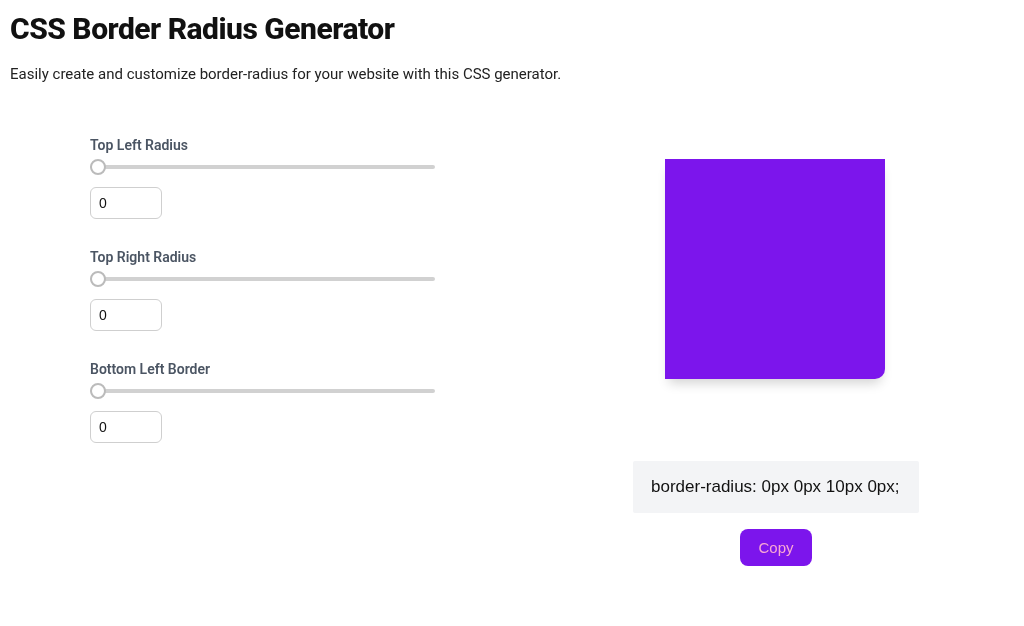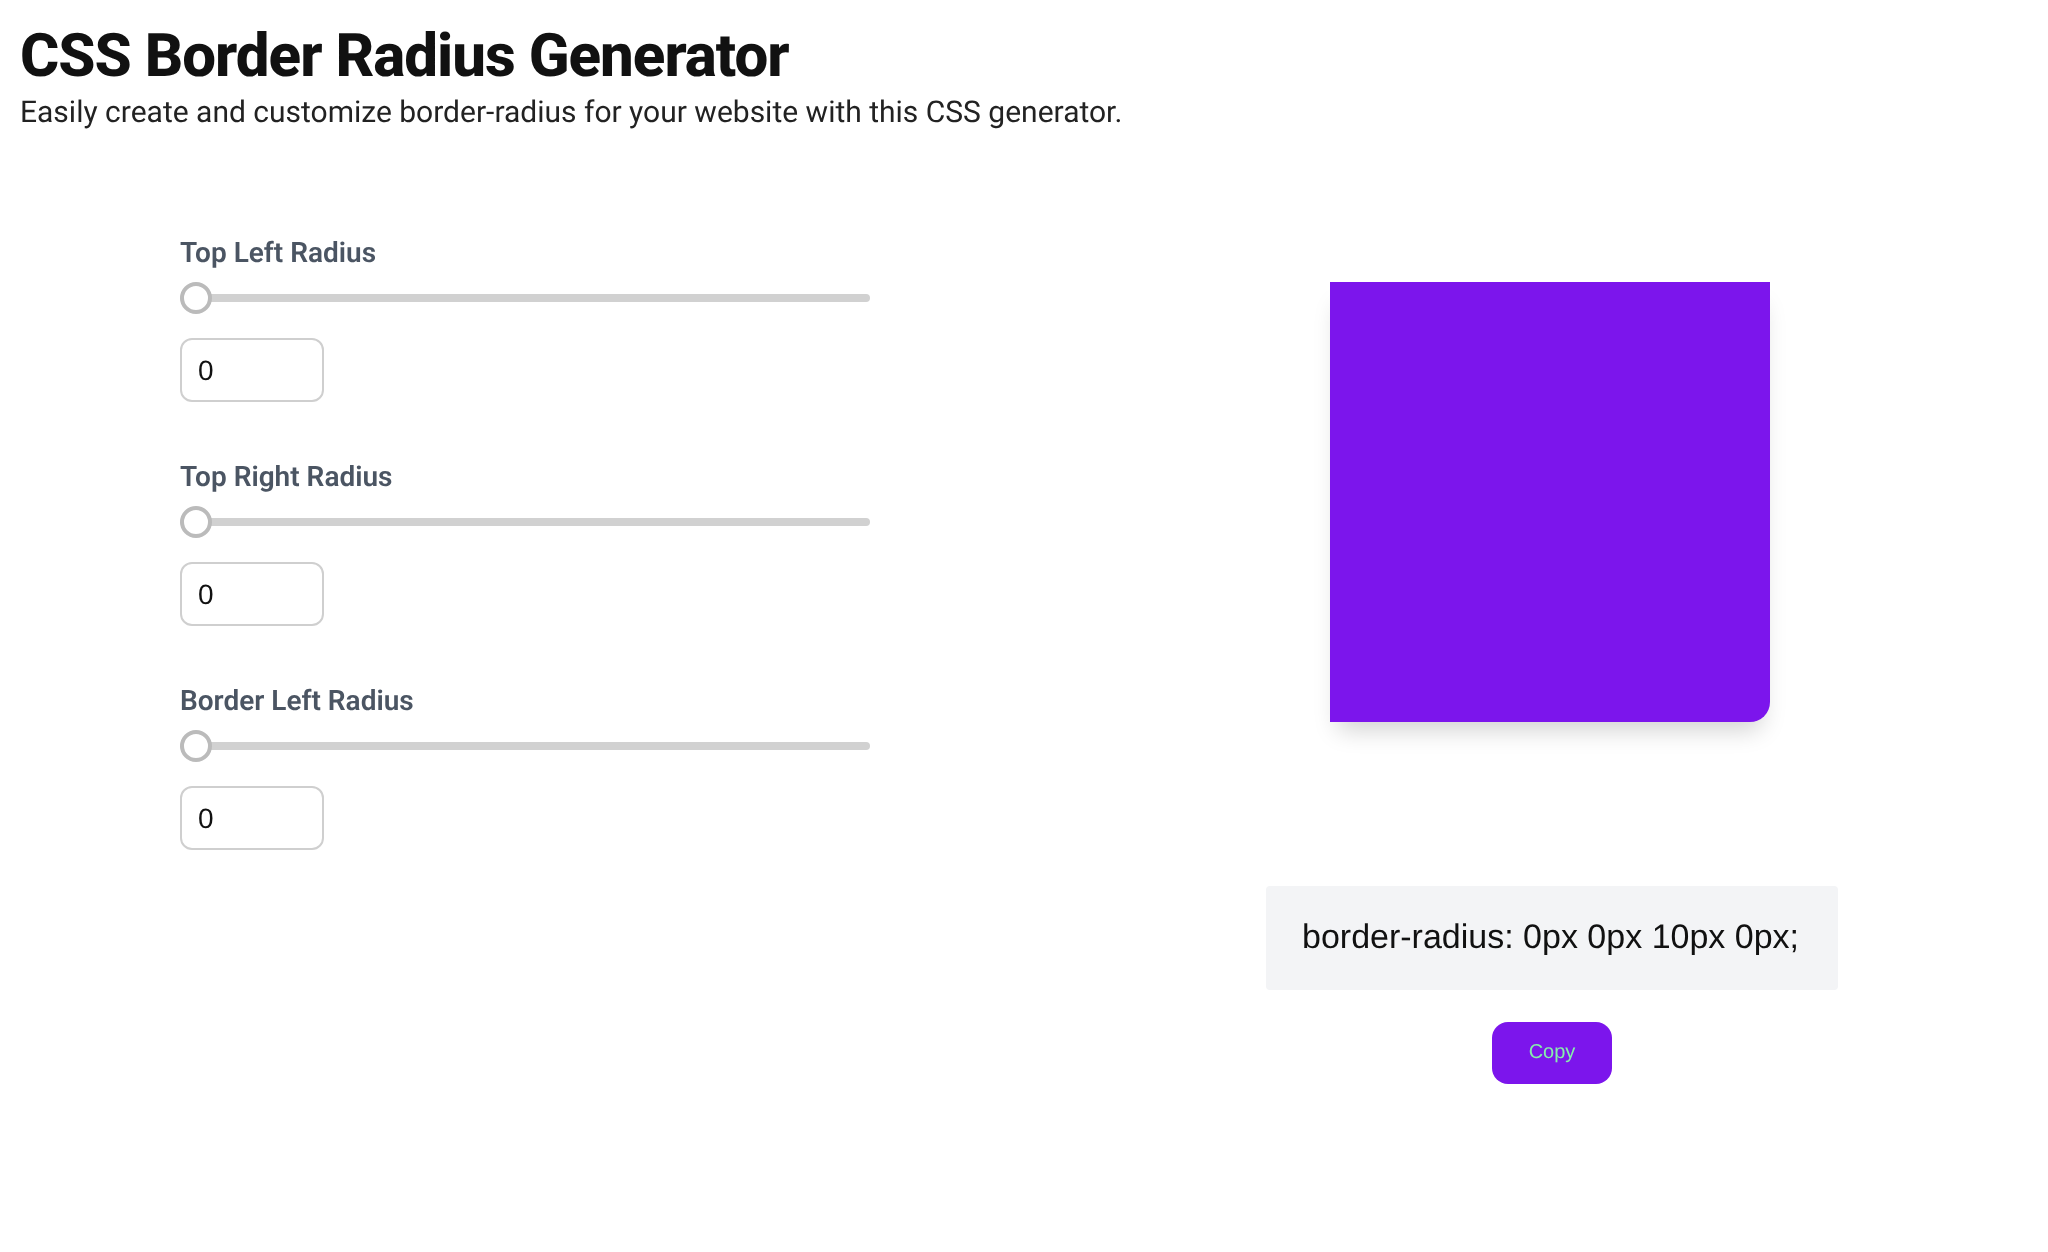"CSS Border Radius Generator" .page-title { margin-bottom: 0 -> 18px }
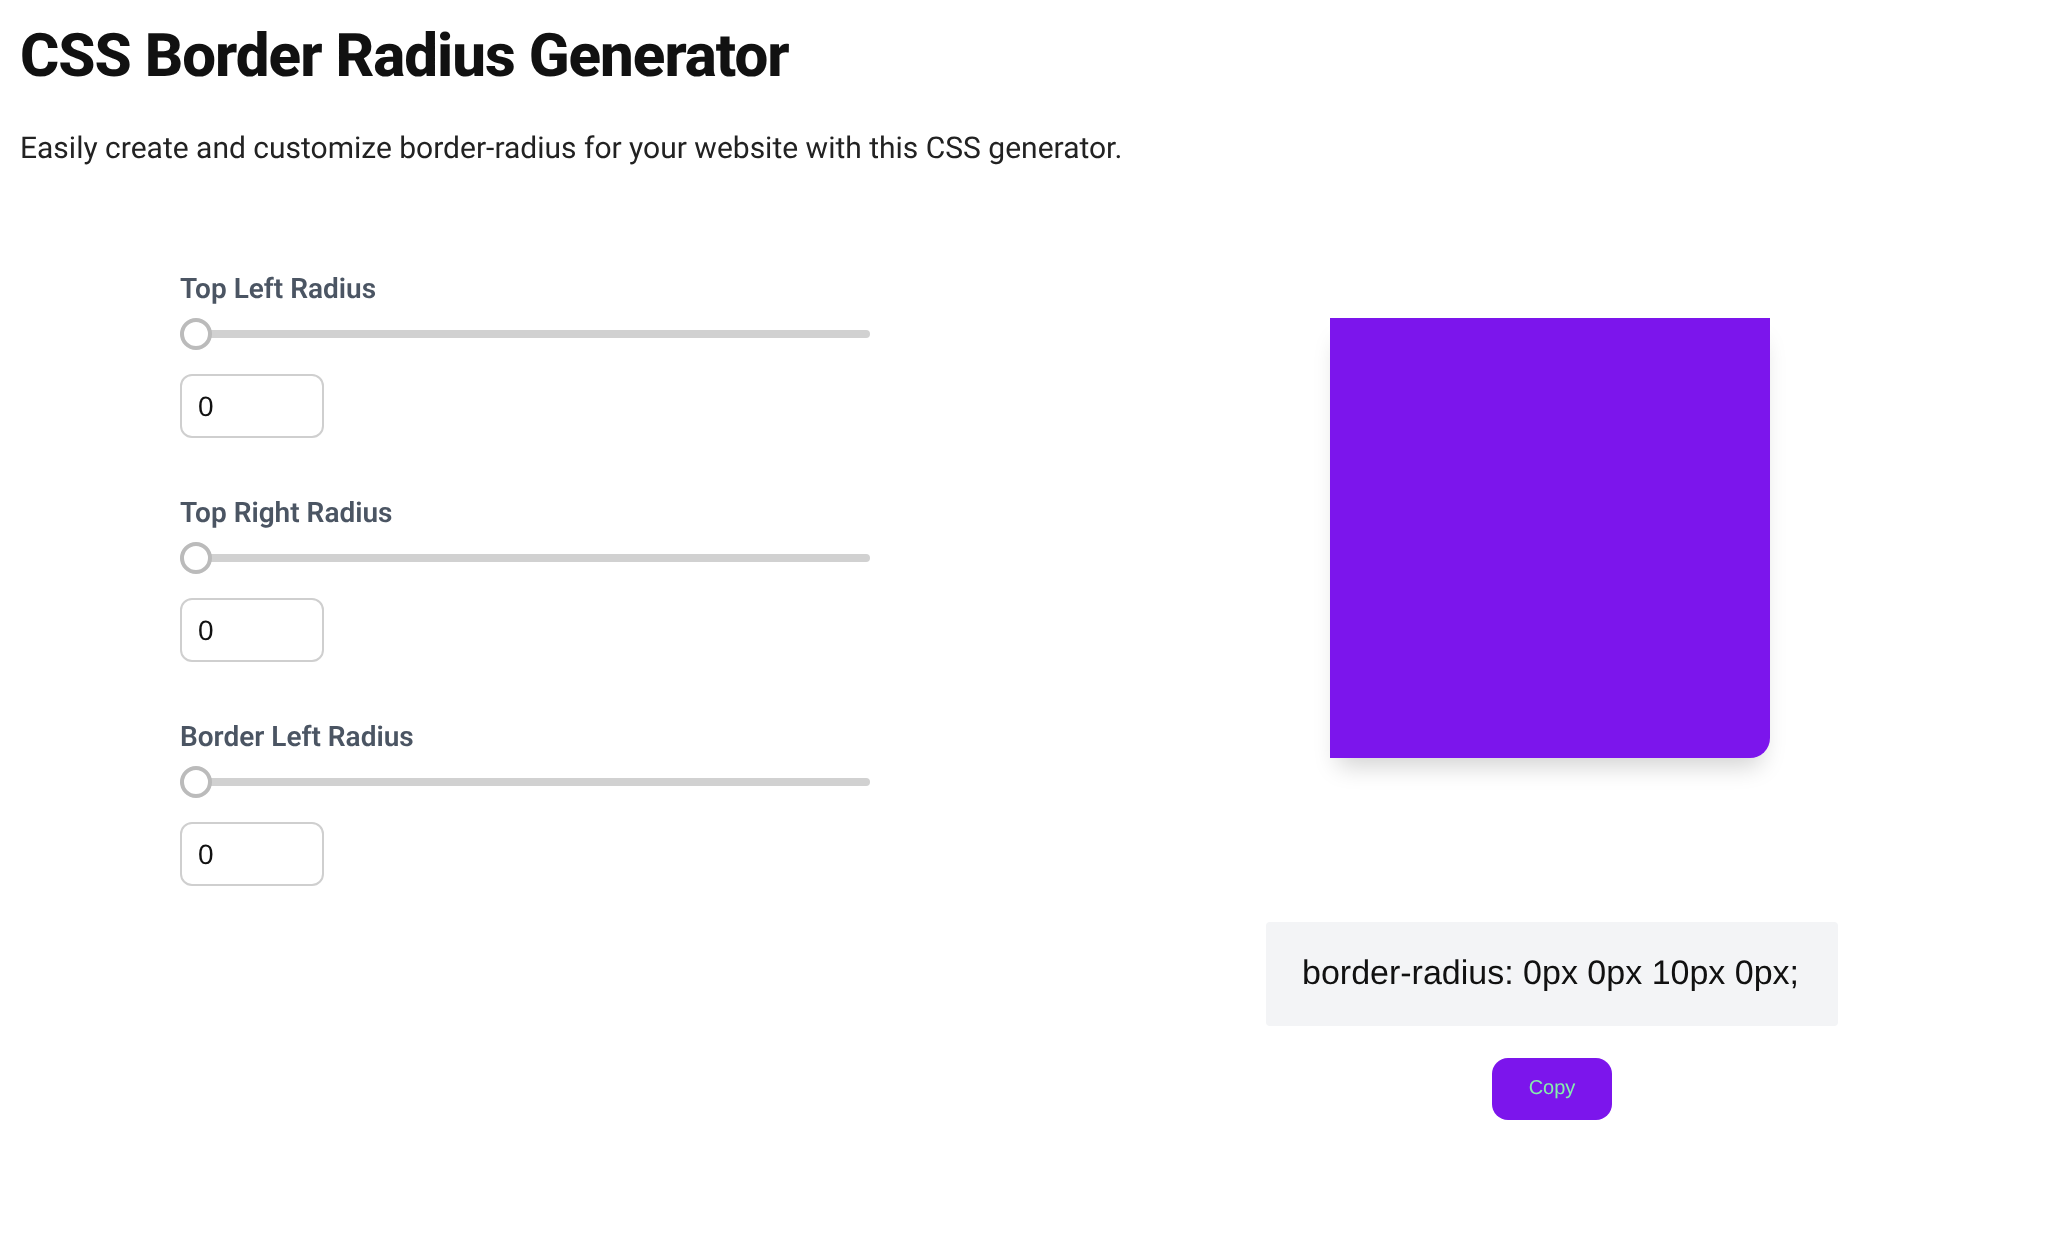"Border Left Radius" label.control-label { text: Border Left Radius -> Bottom Left Border }
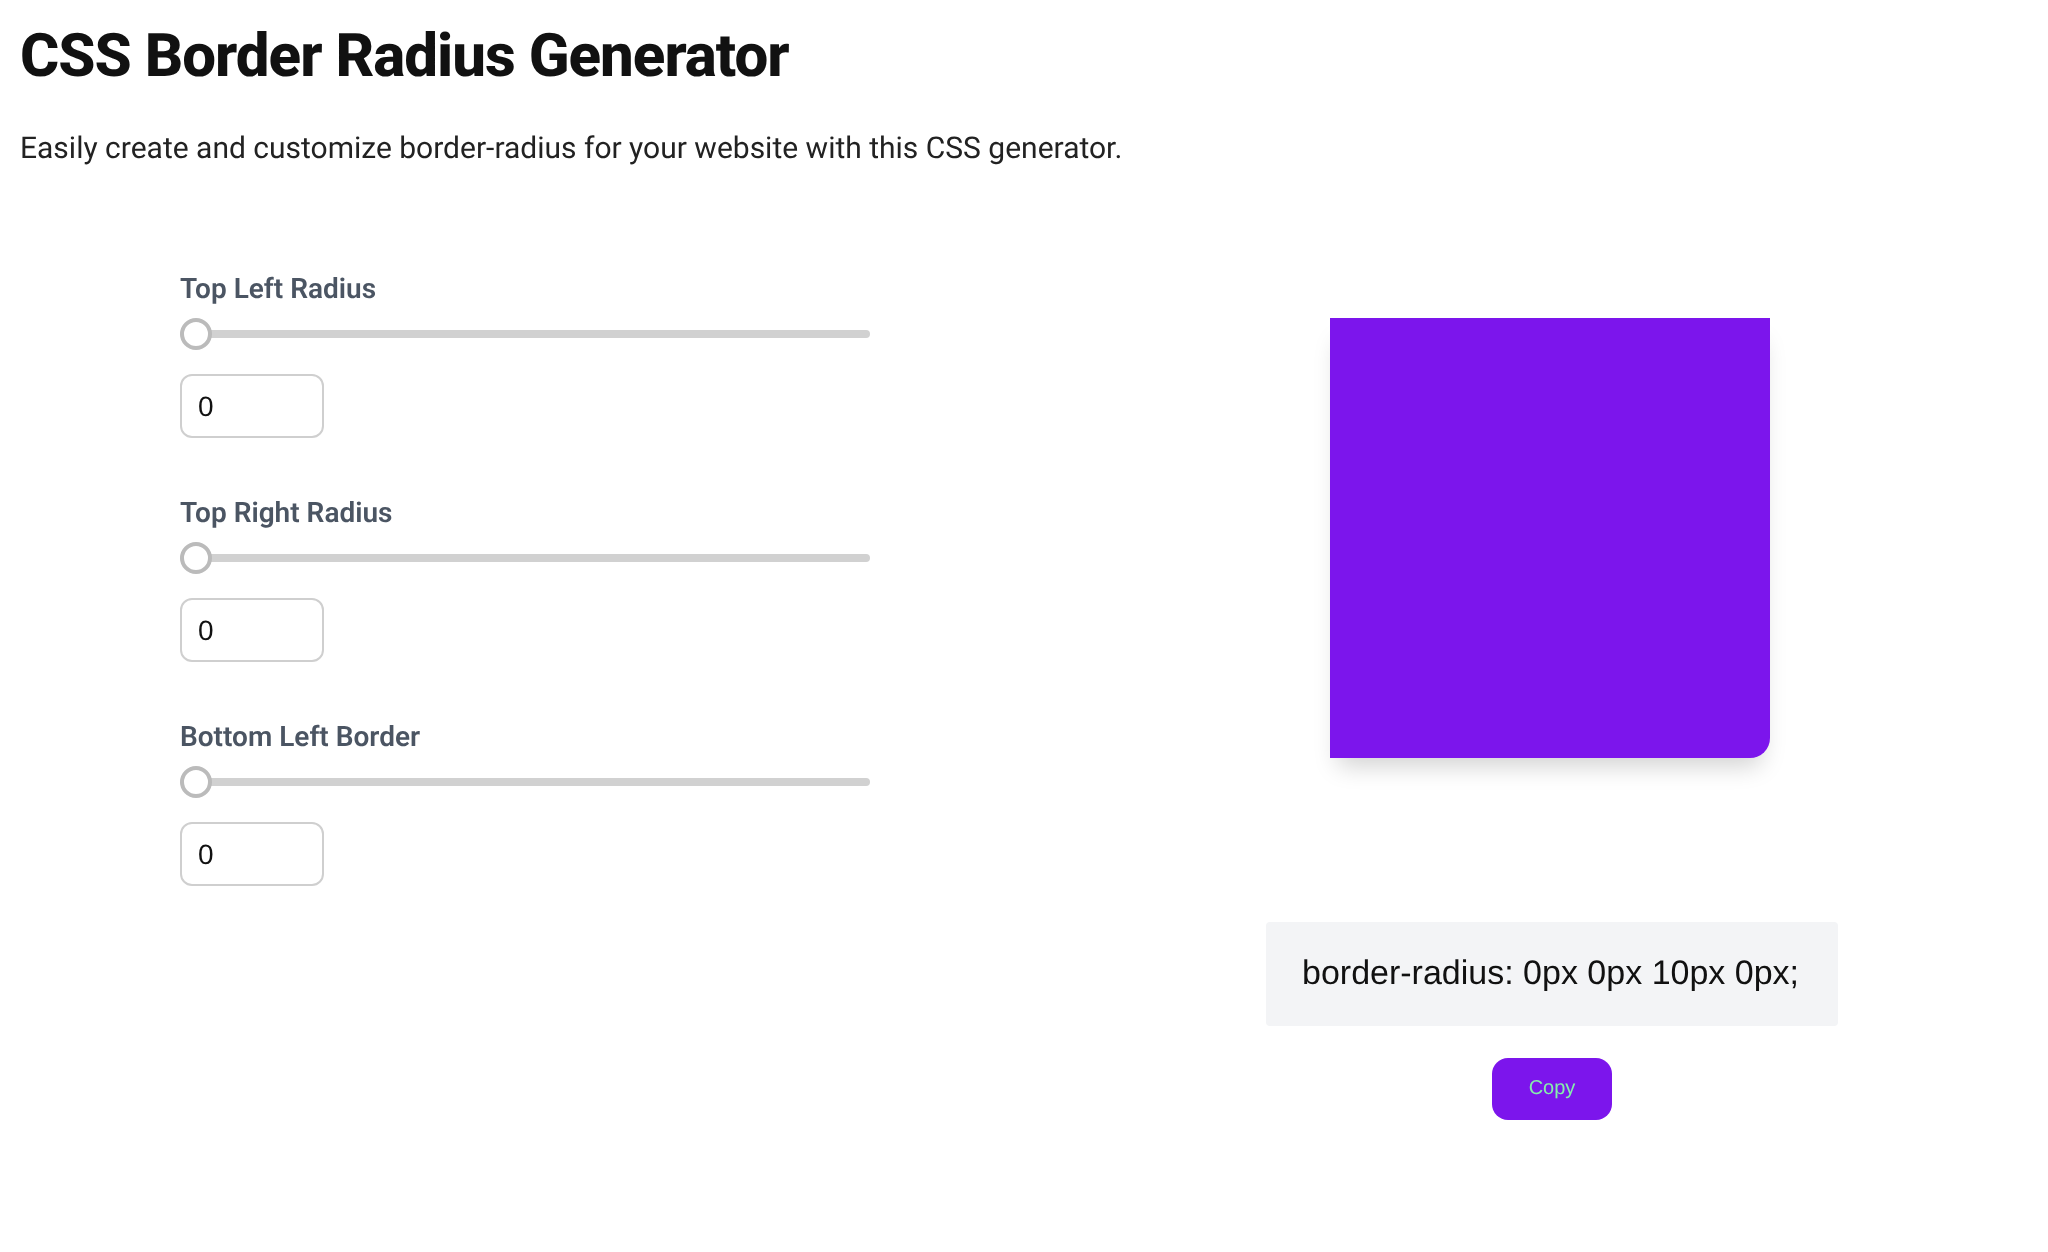"Copy" .copy-btn { color: #86efac -> #f9a8d4; font-size: 10px -> 15px }
